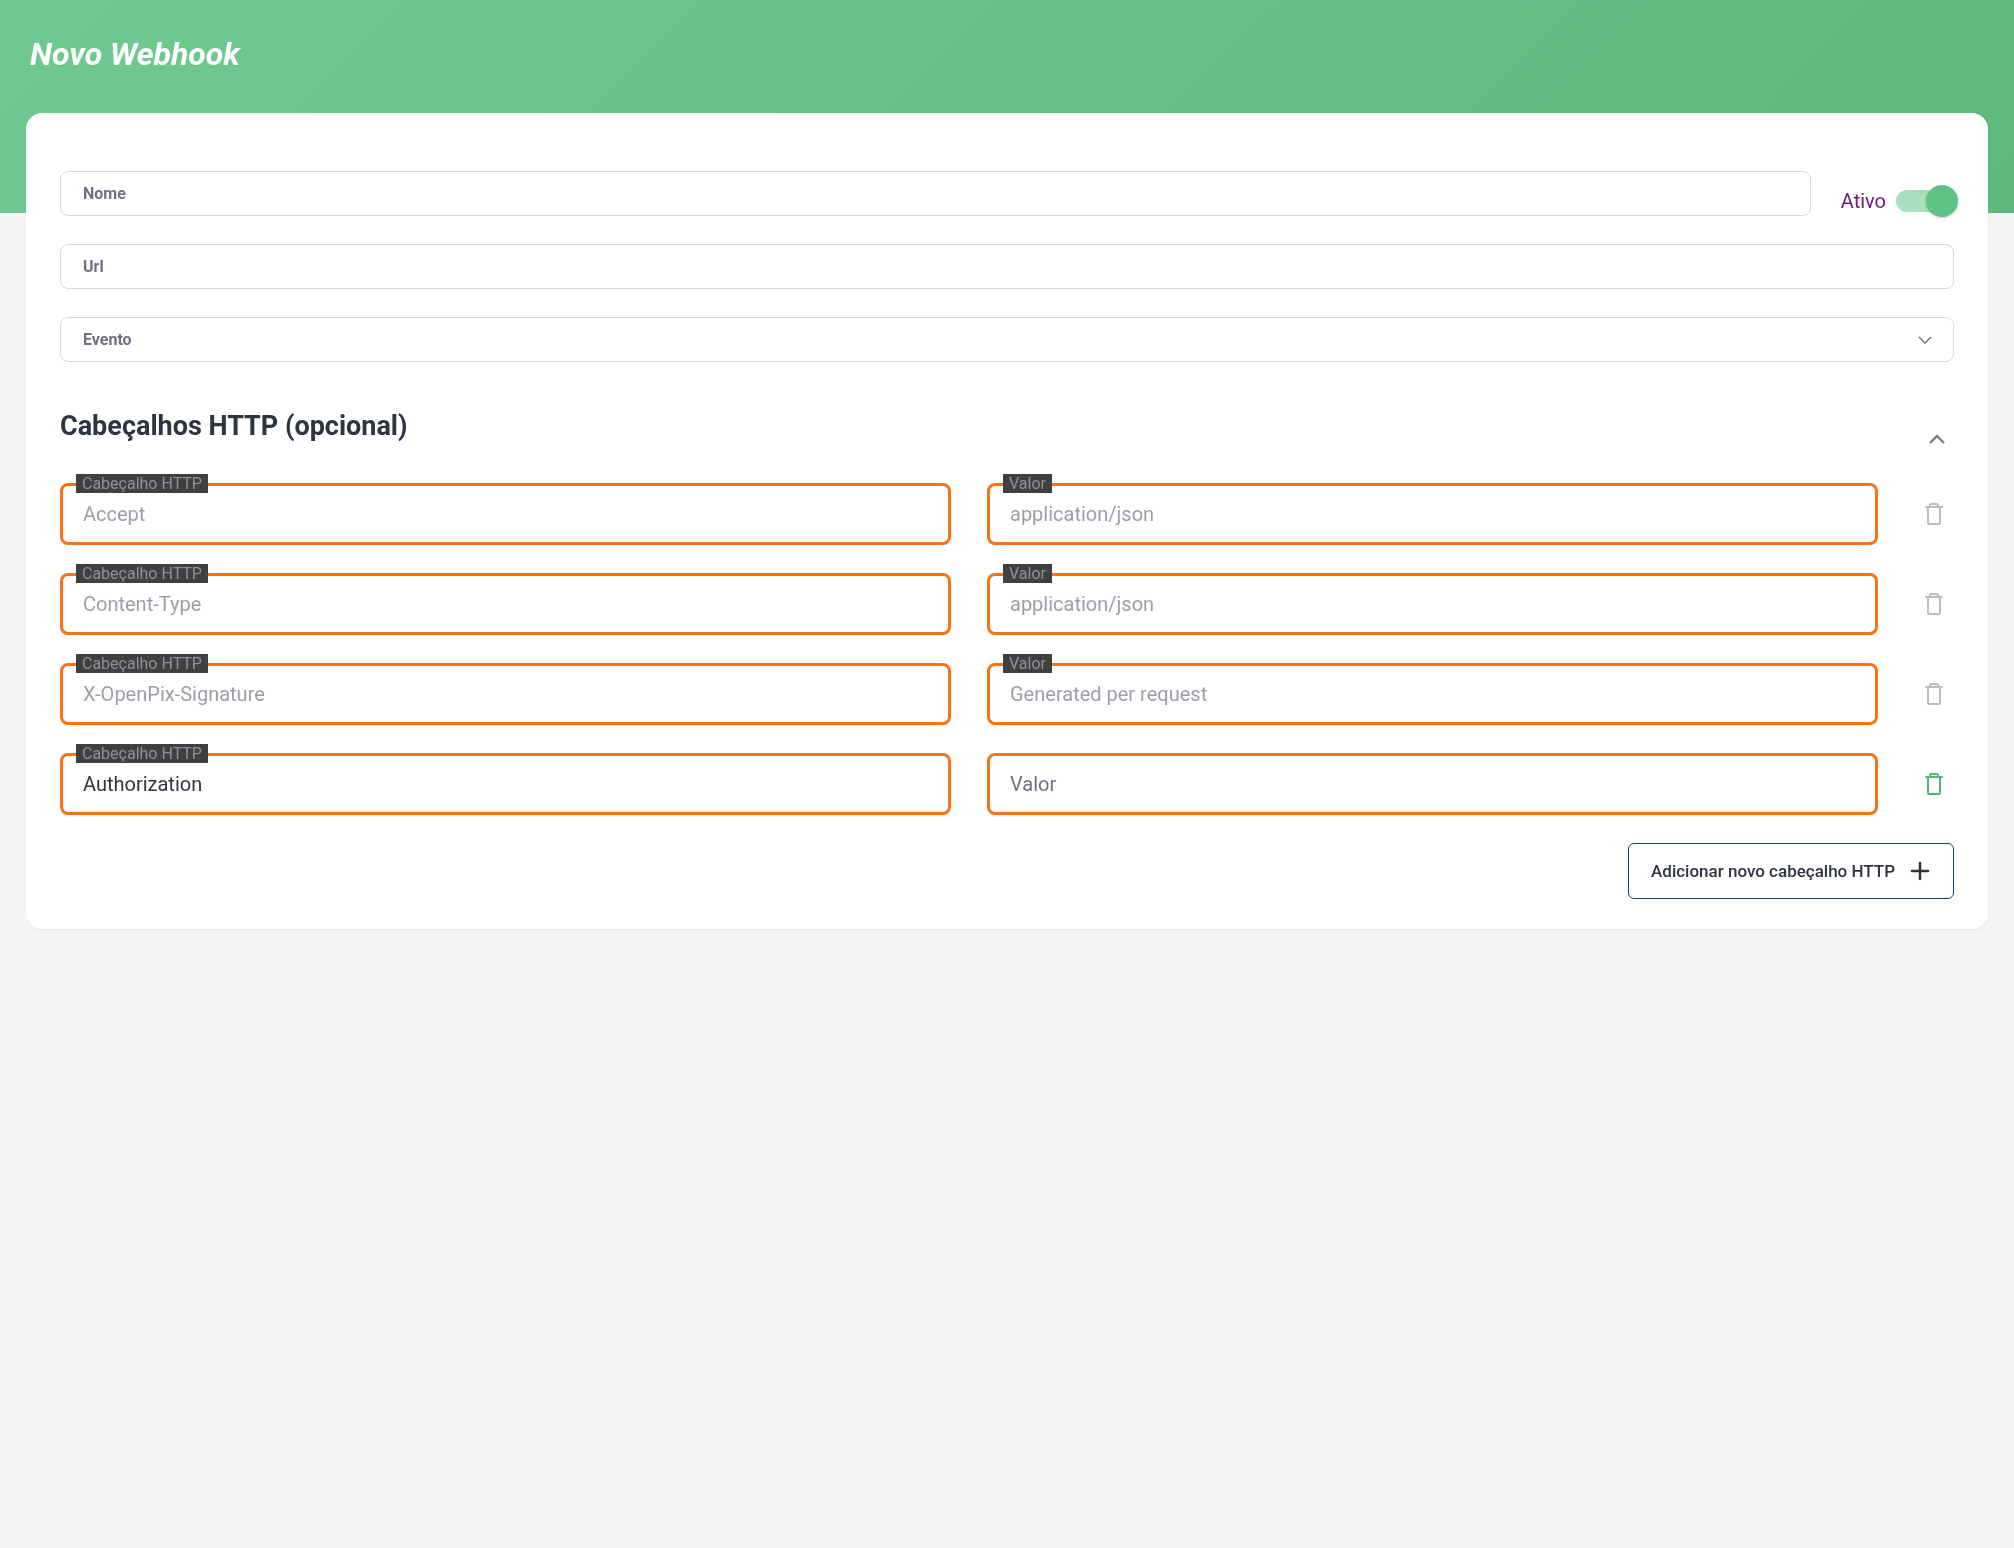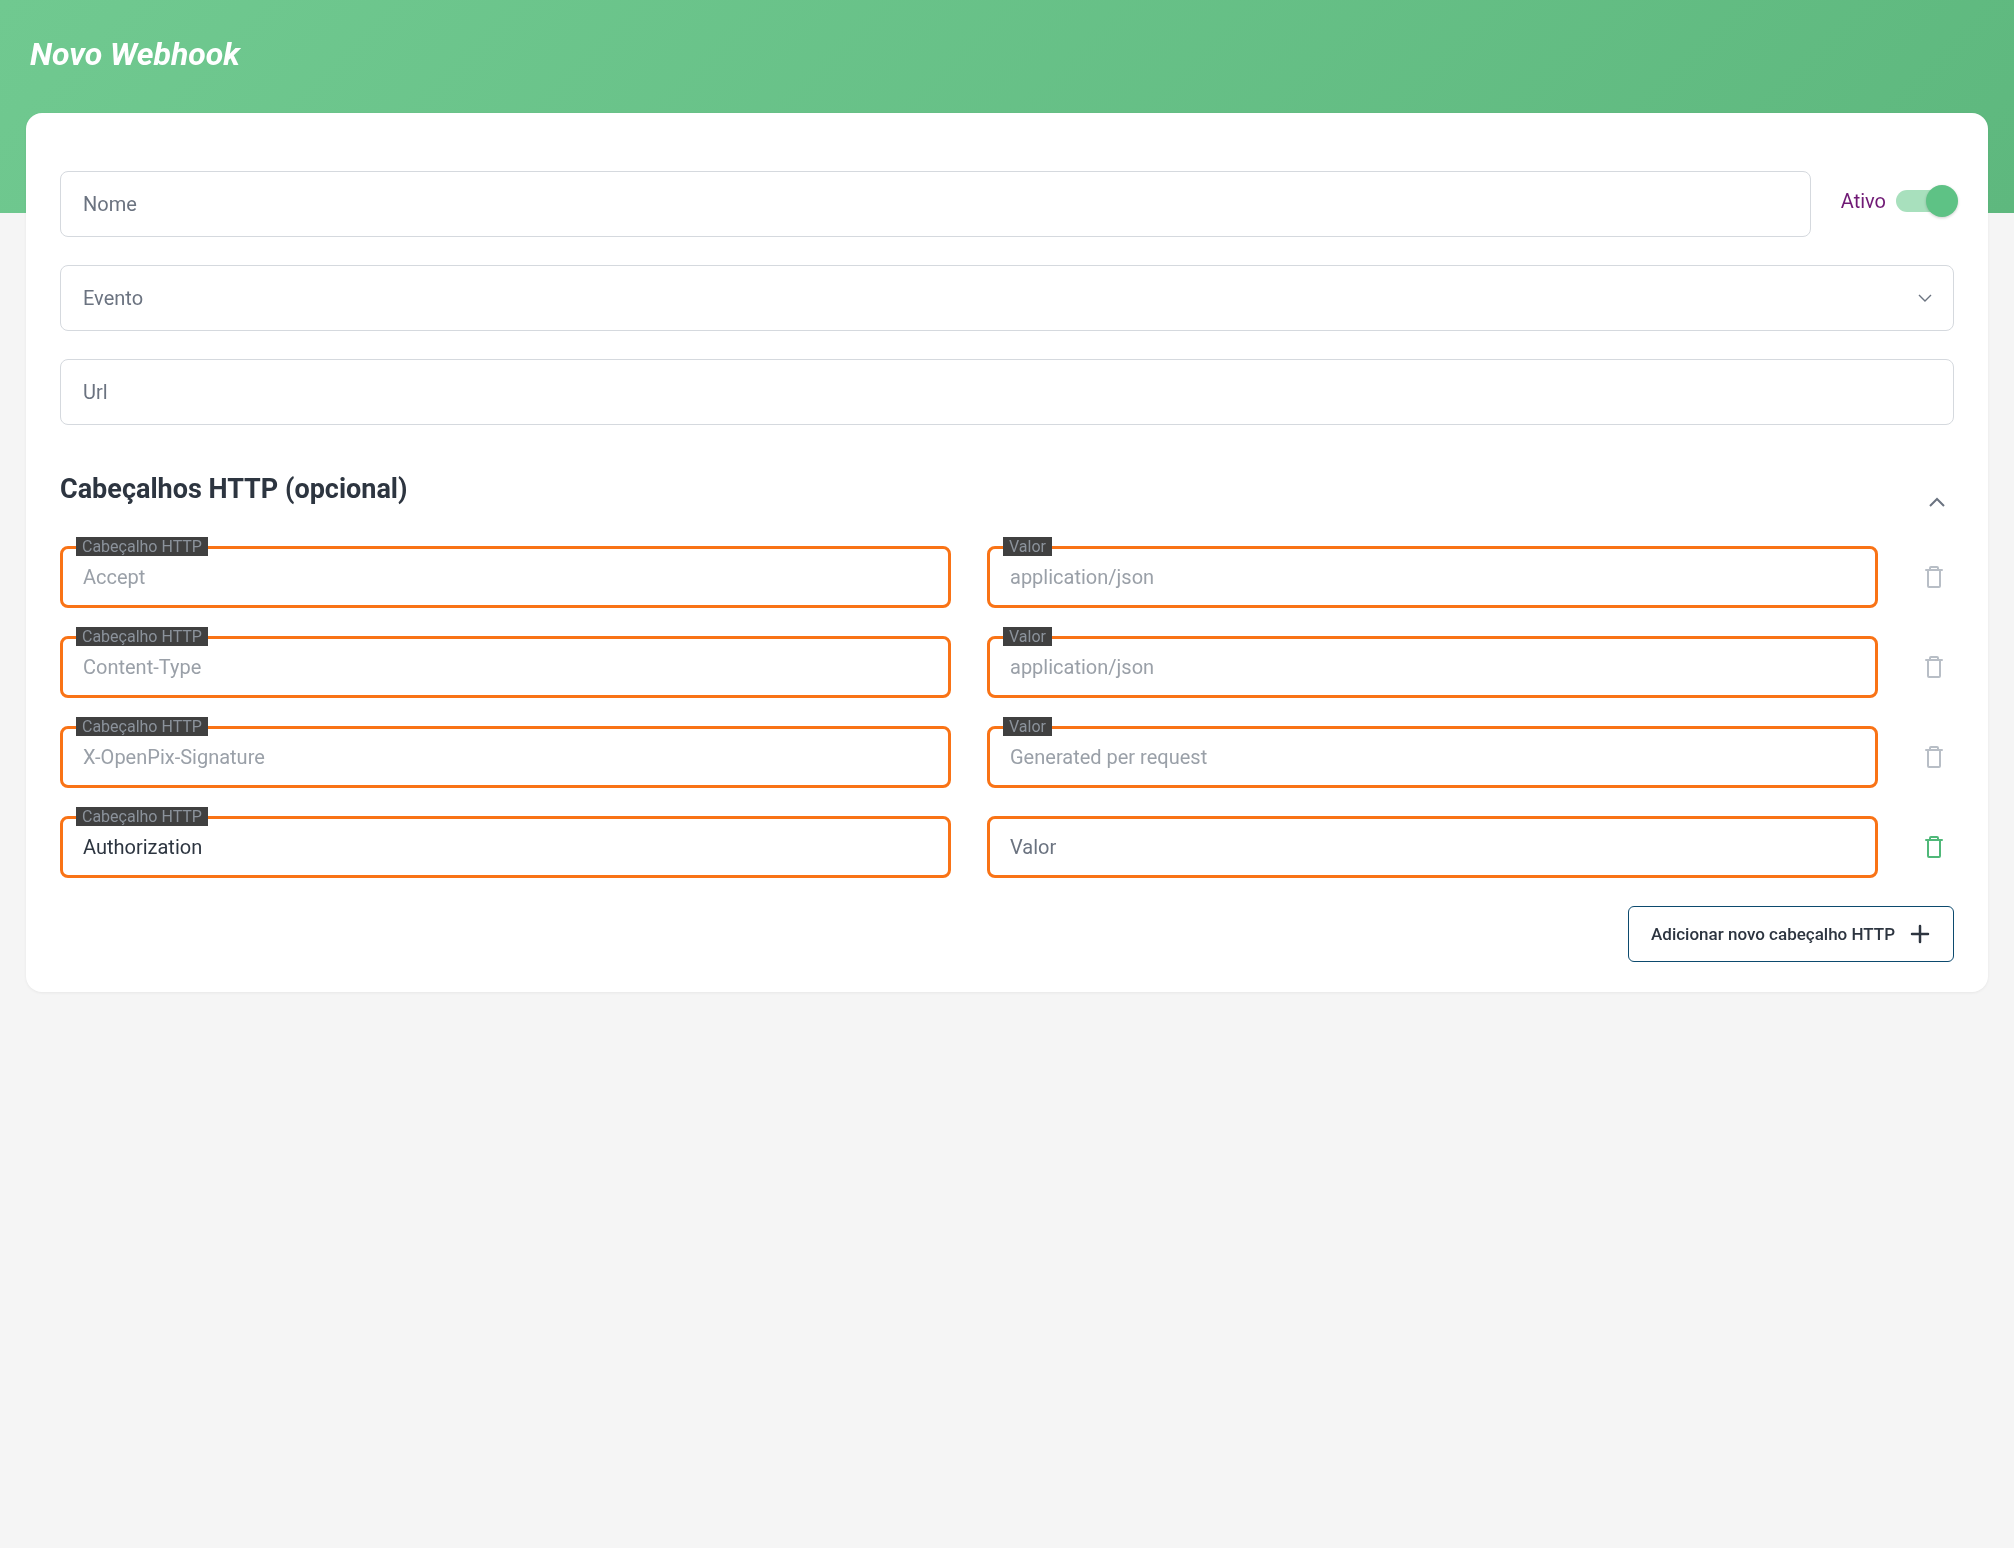"Nome" .text-input, .select-input { font-size: 20px -> 16px; font-weight: none -> bold; padding: 20px 22px -> 12px 22px }
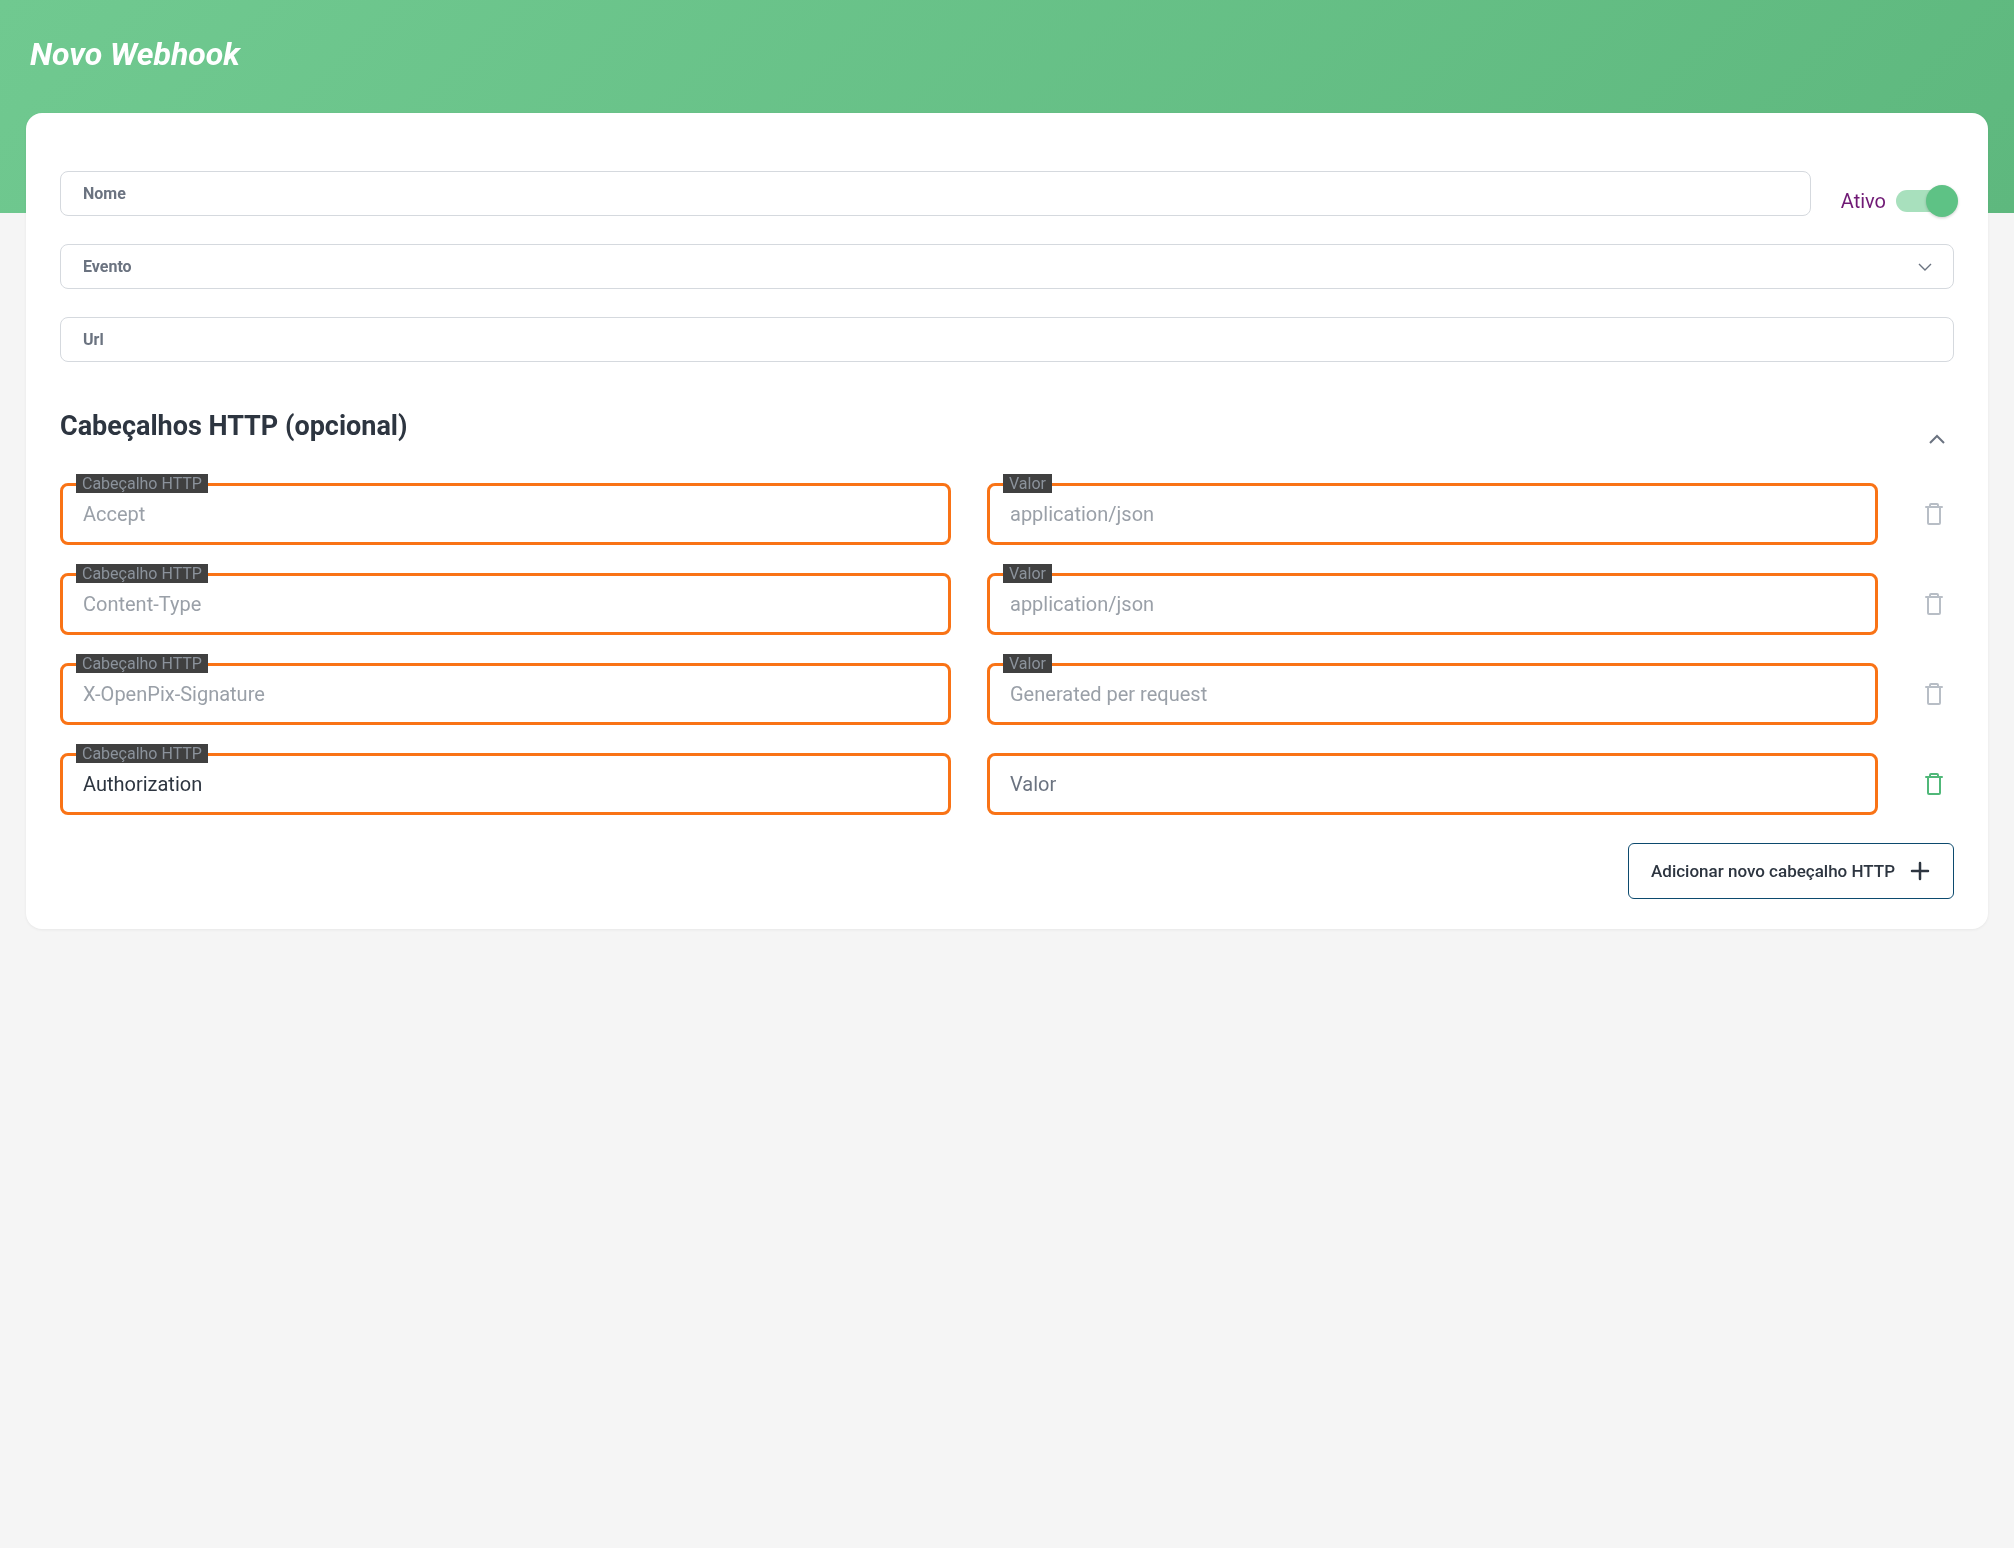"Evento" div.full-row { order: before "Url" -> after "Url" }
